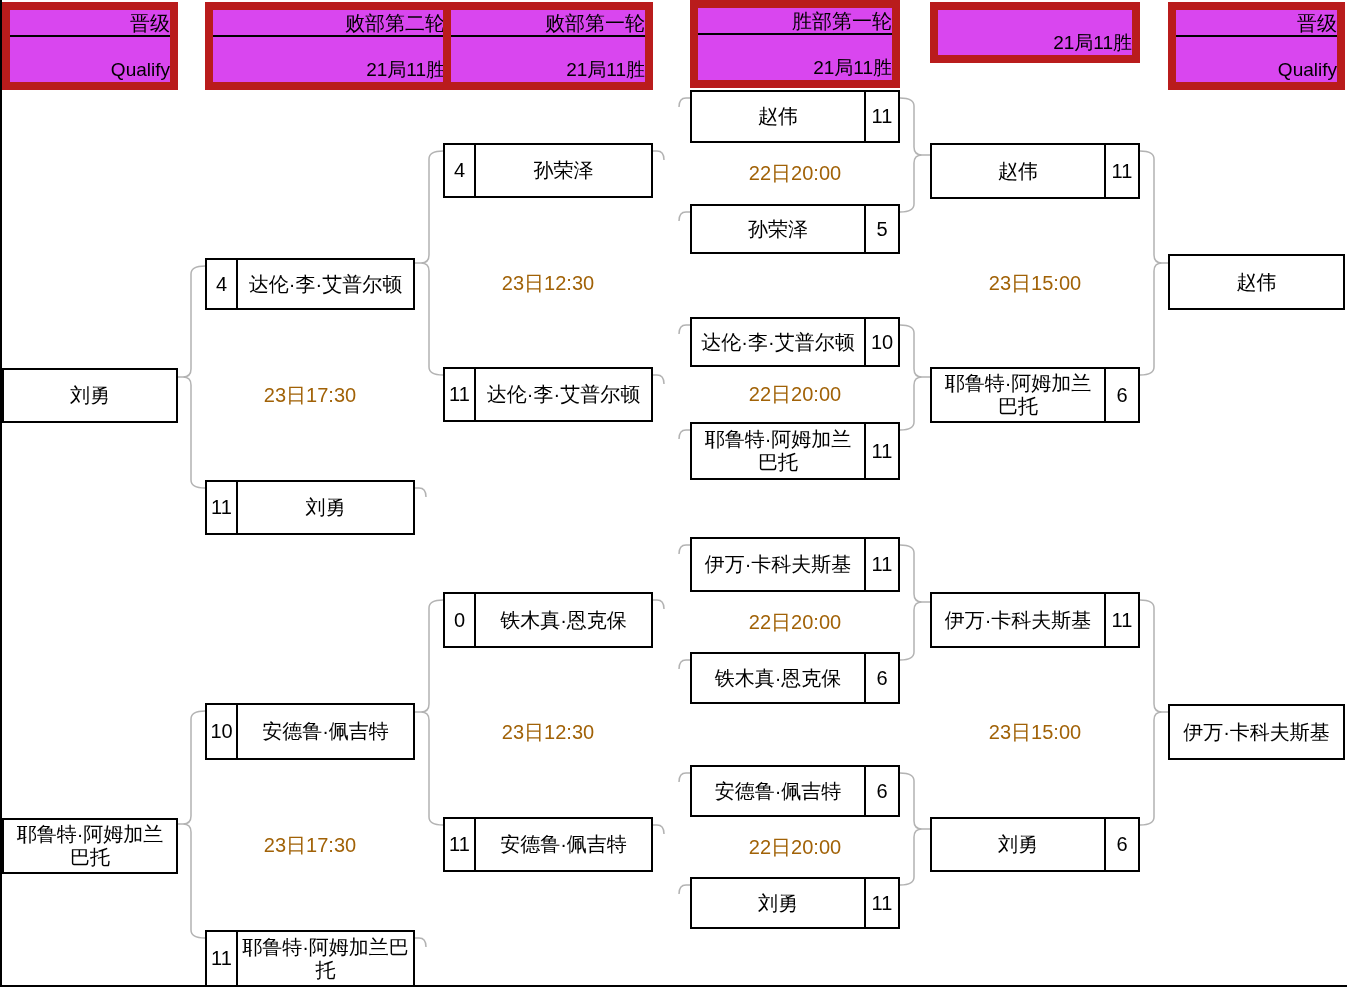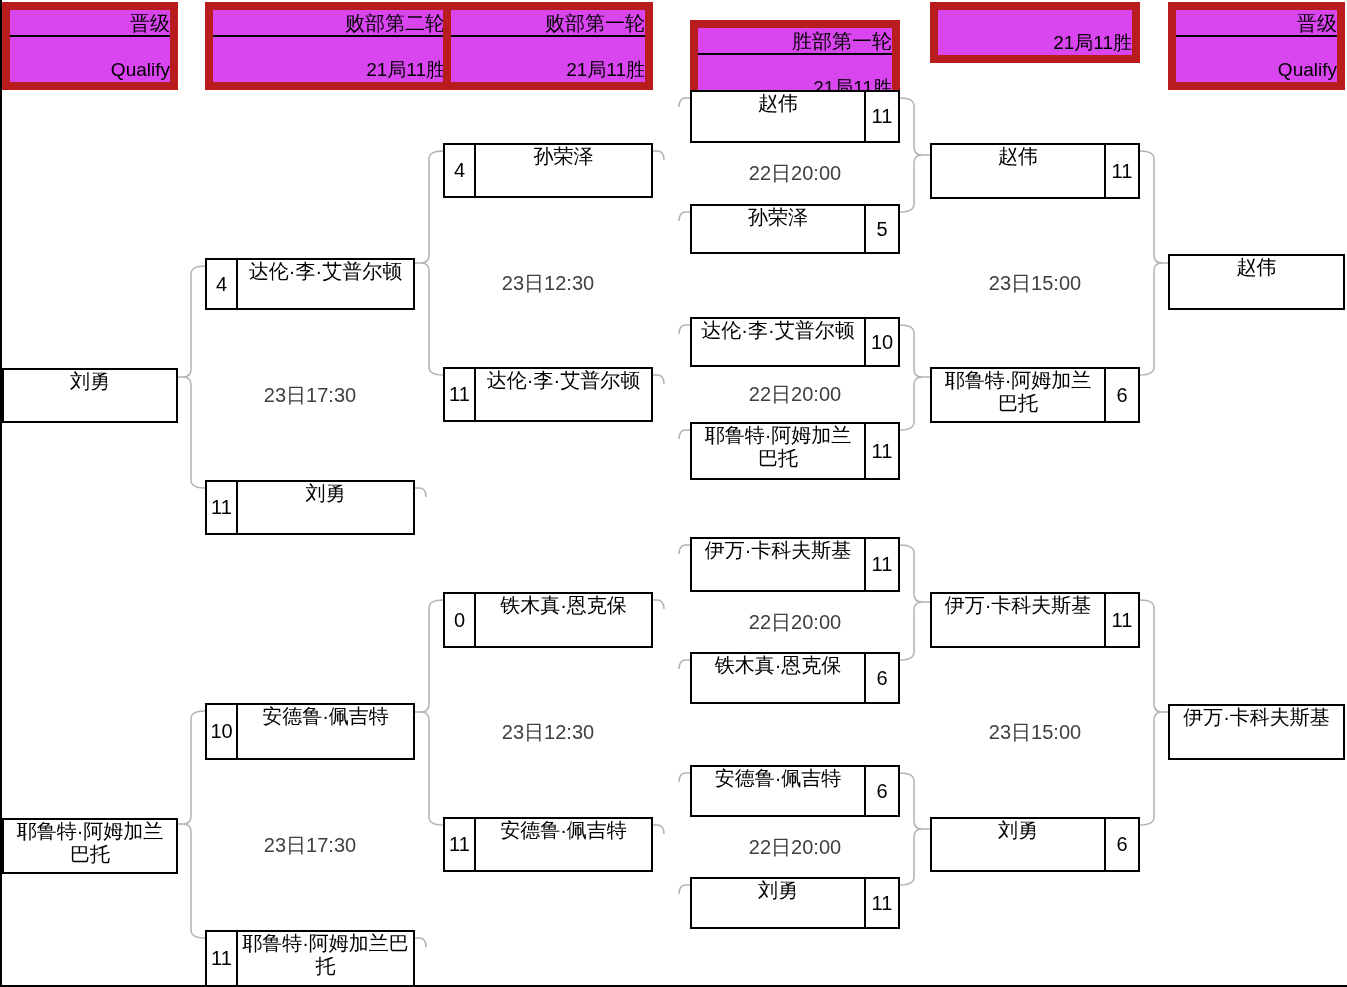"胜部第一轮" div.hdr { top: 20px -> 0 }
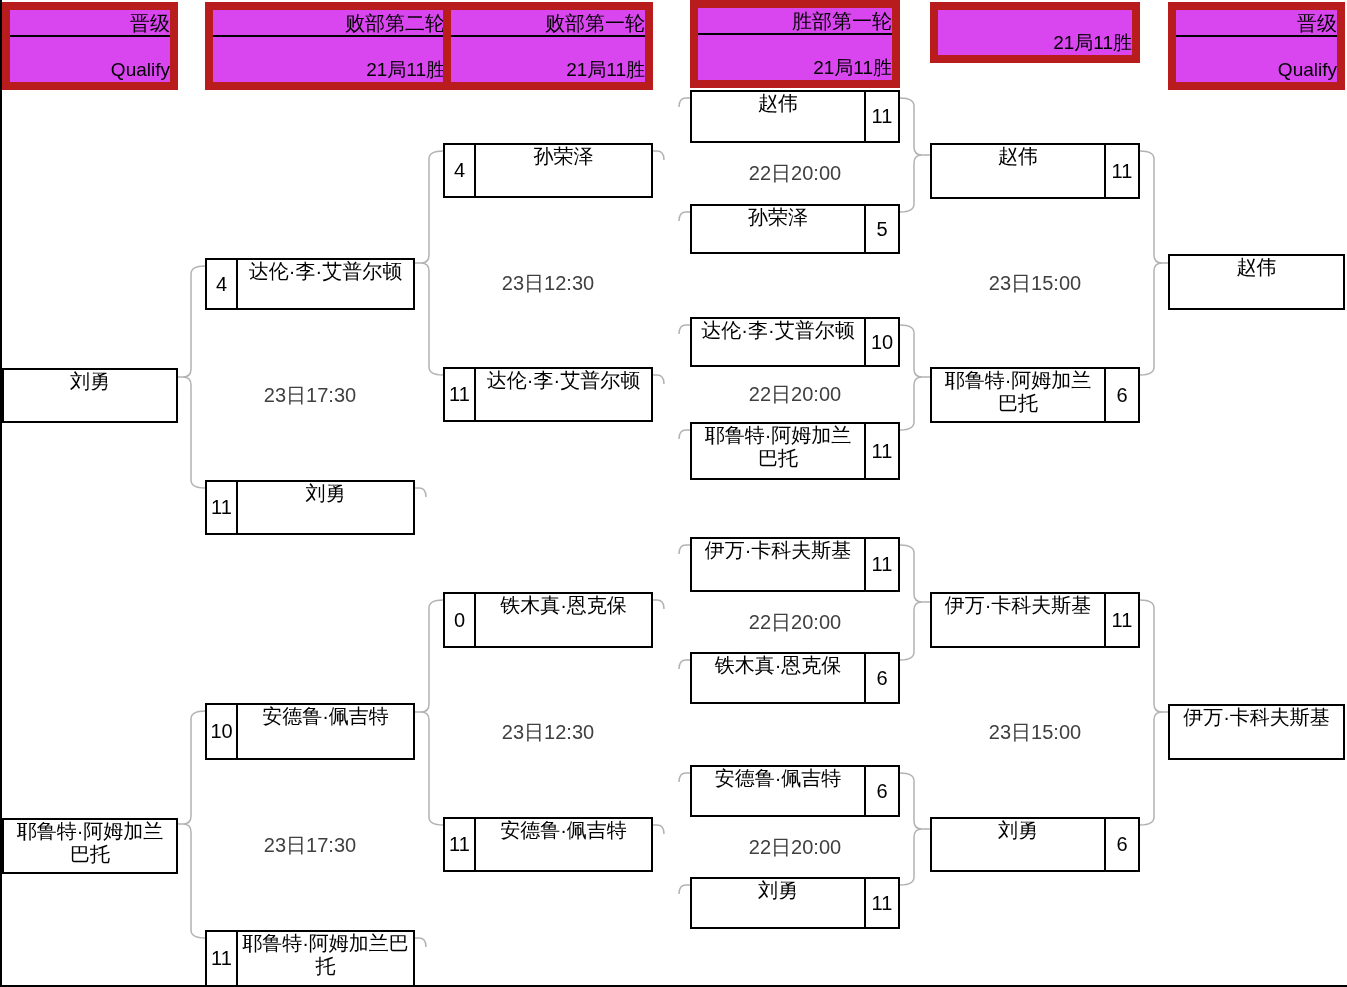"赵伟" .slot { align-items: none -> center }
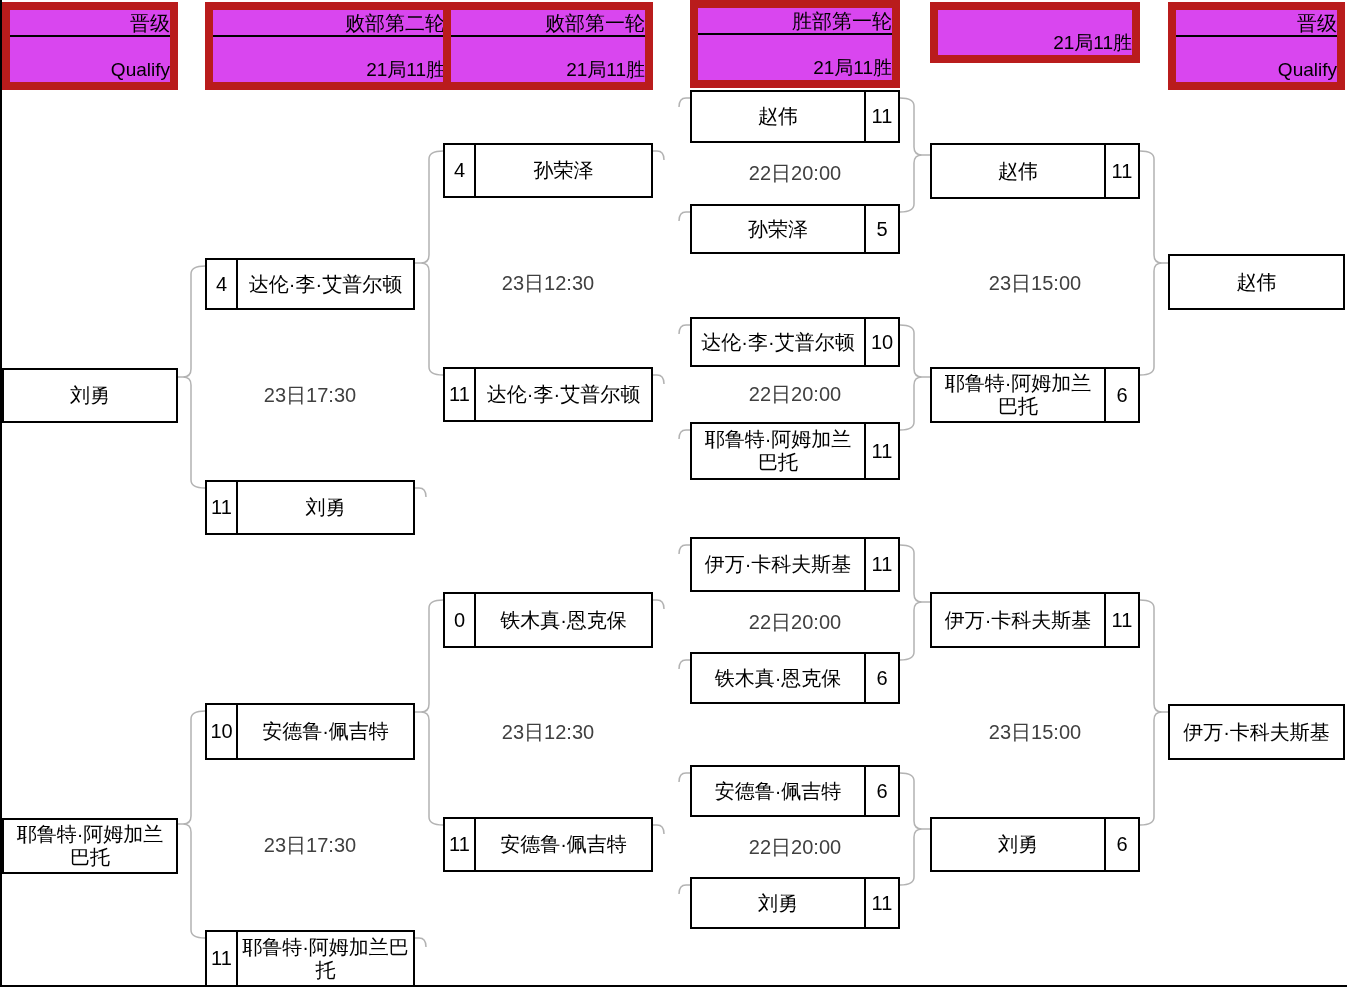"22日20:00" .time { color: #404040 -> #a16207 }
